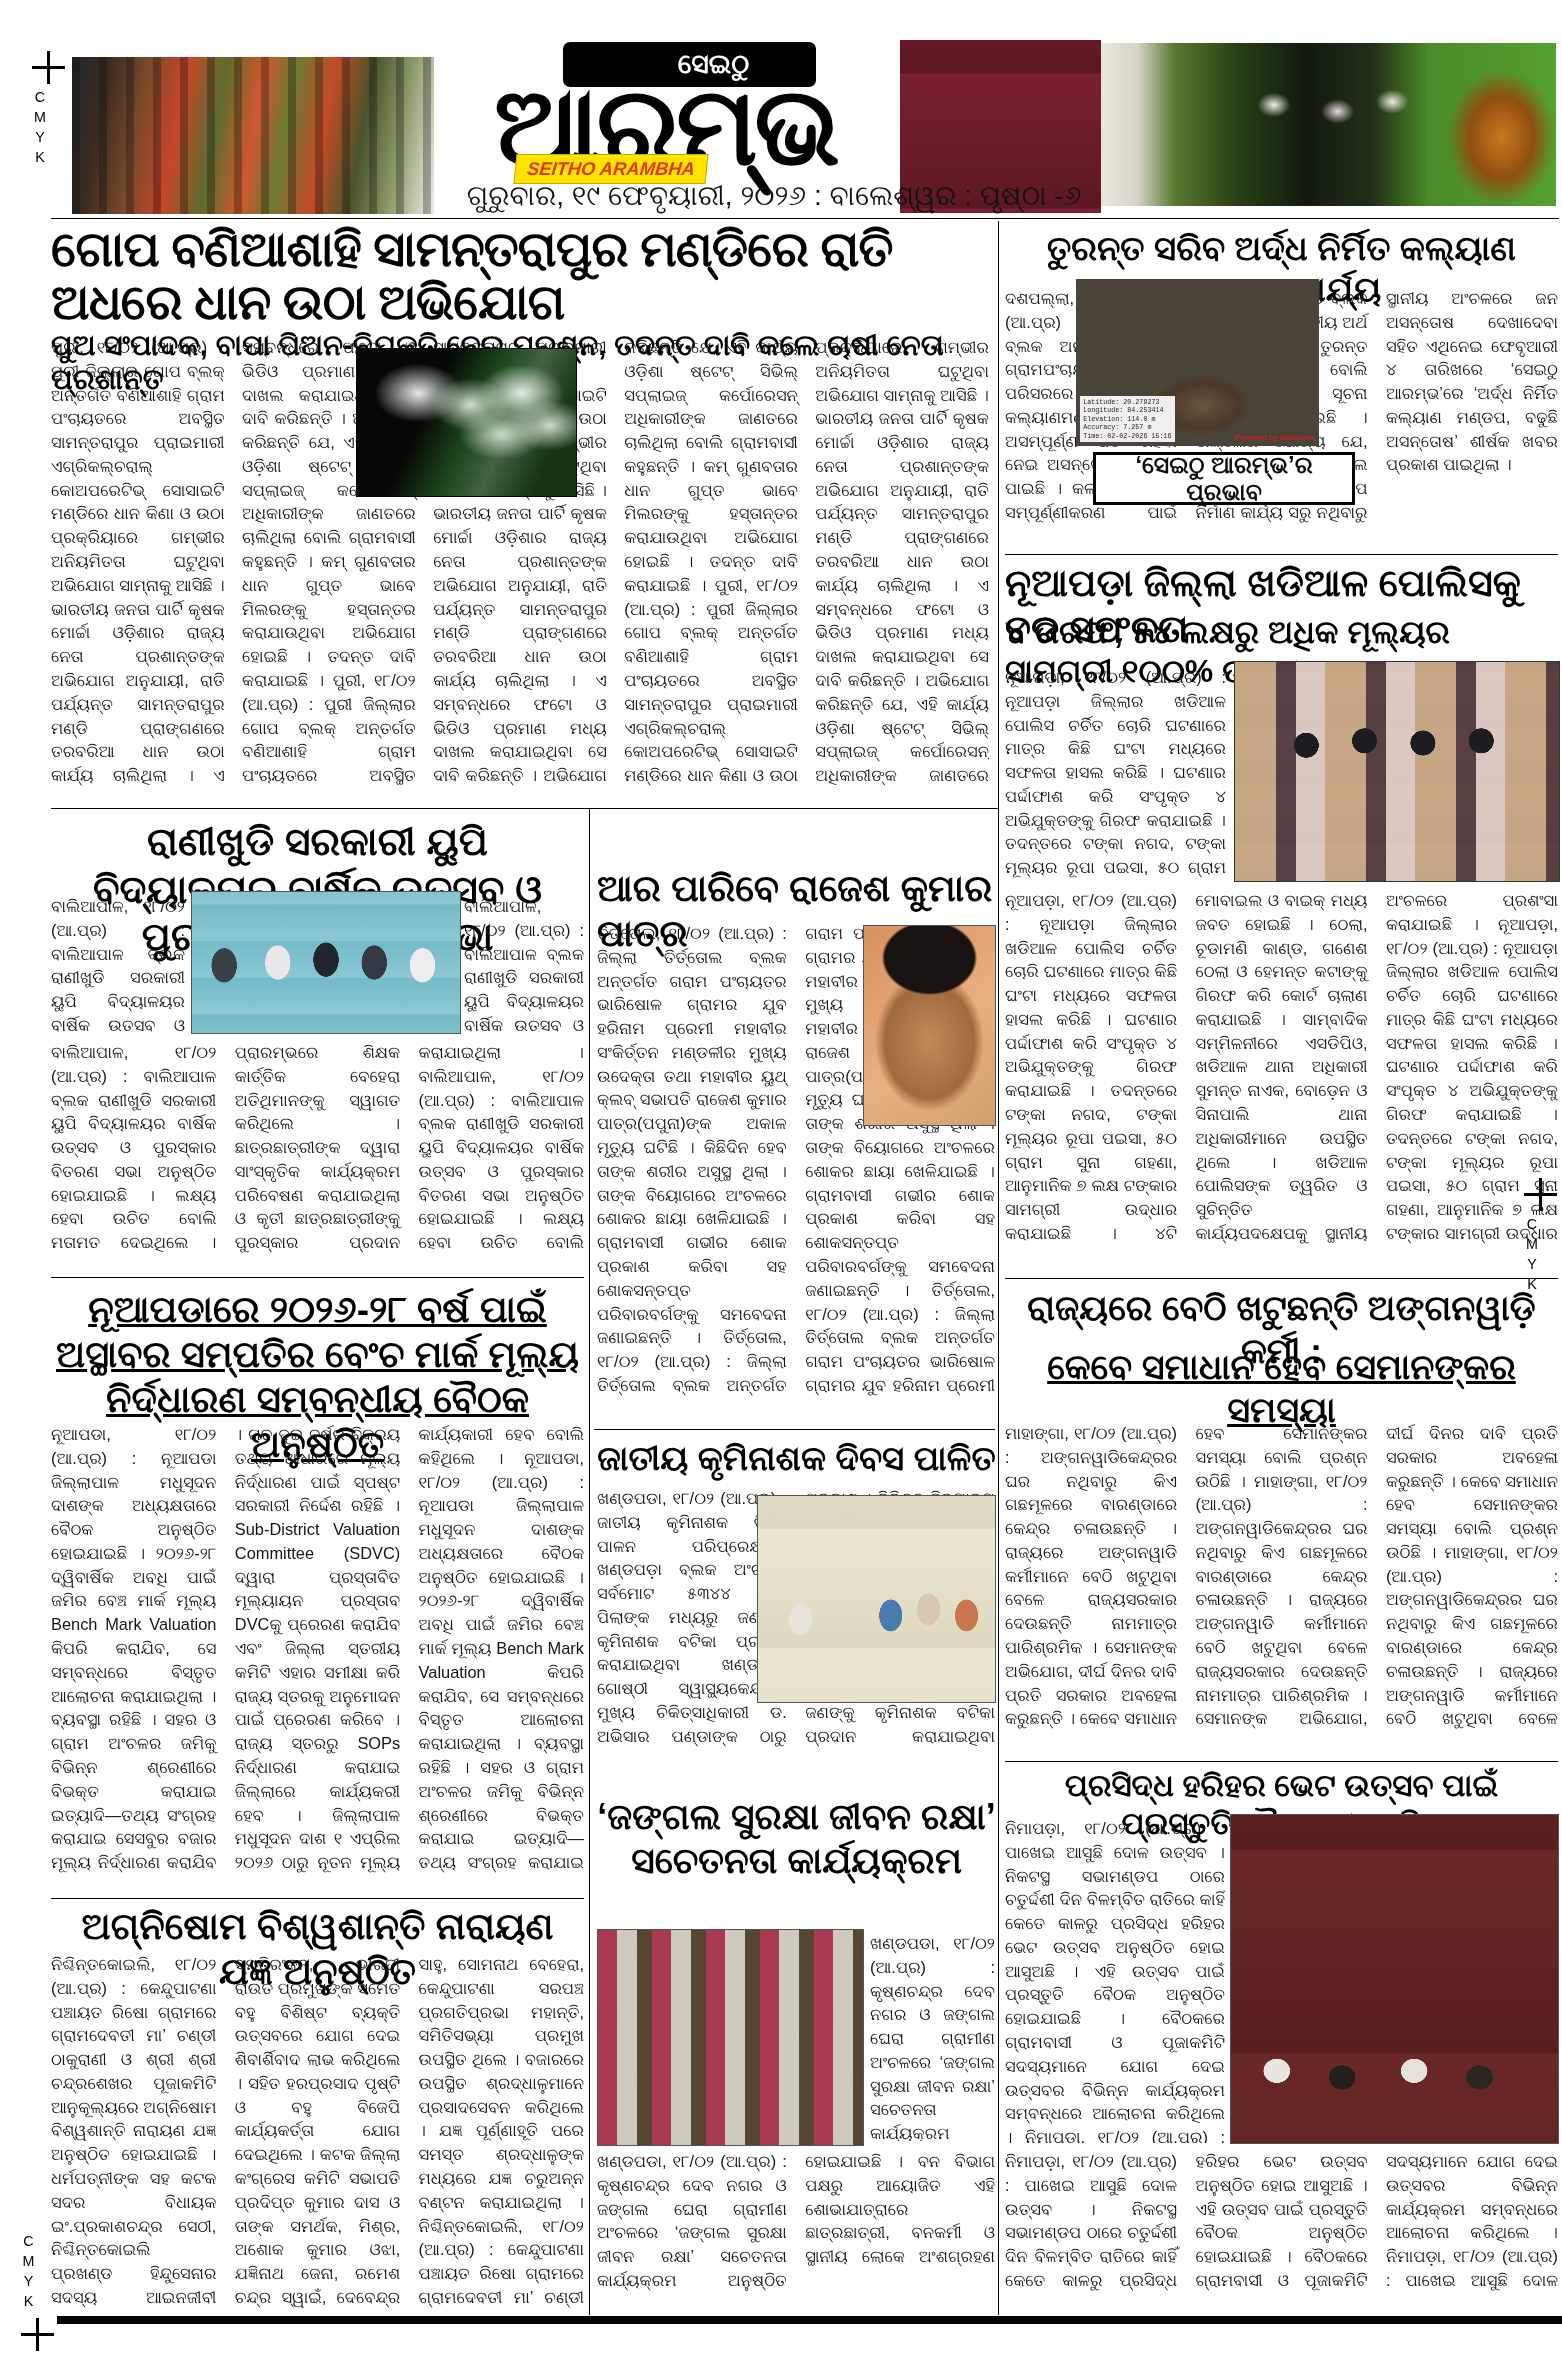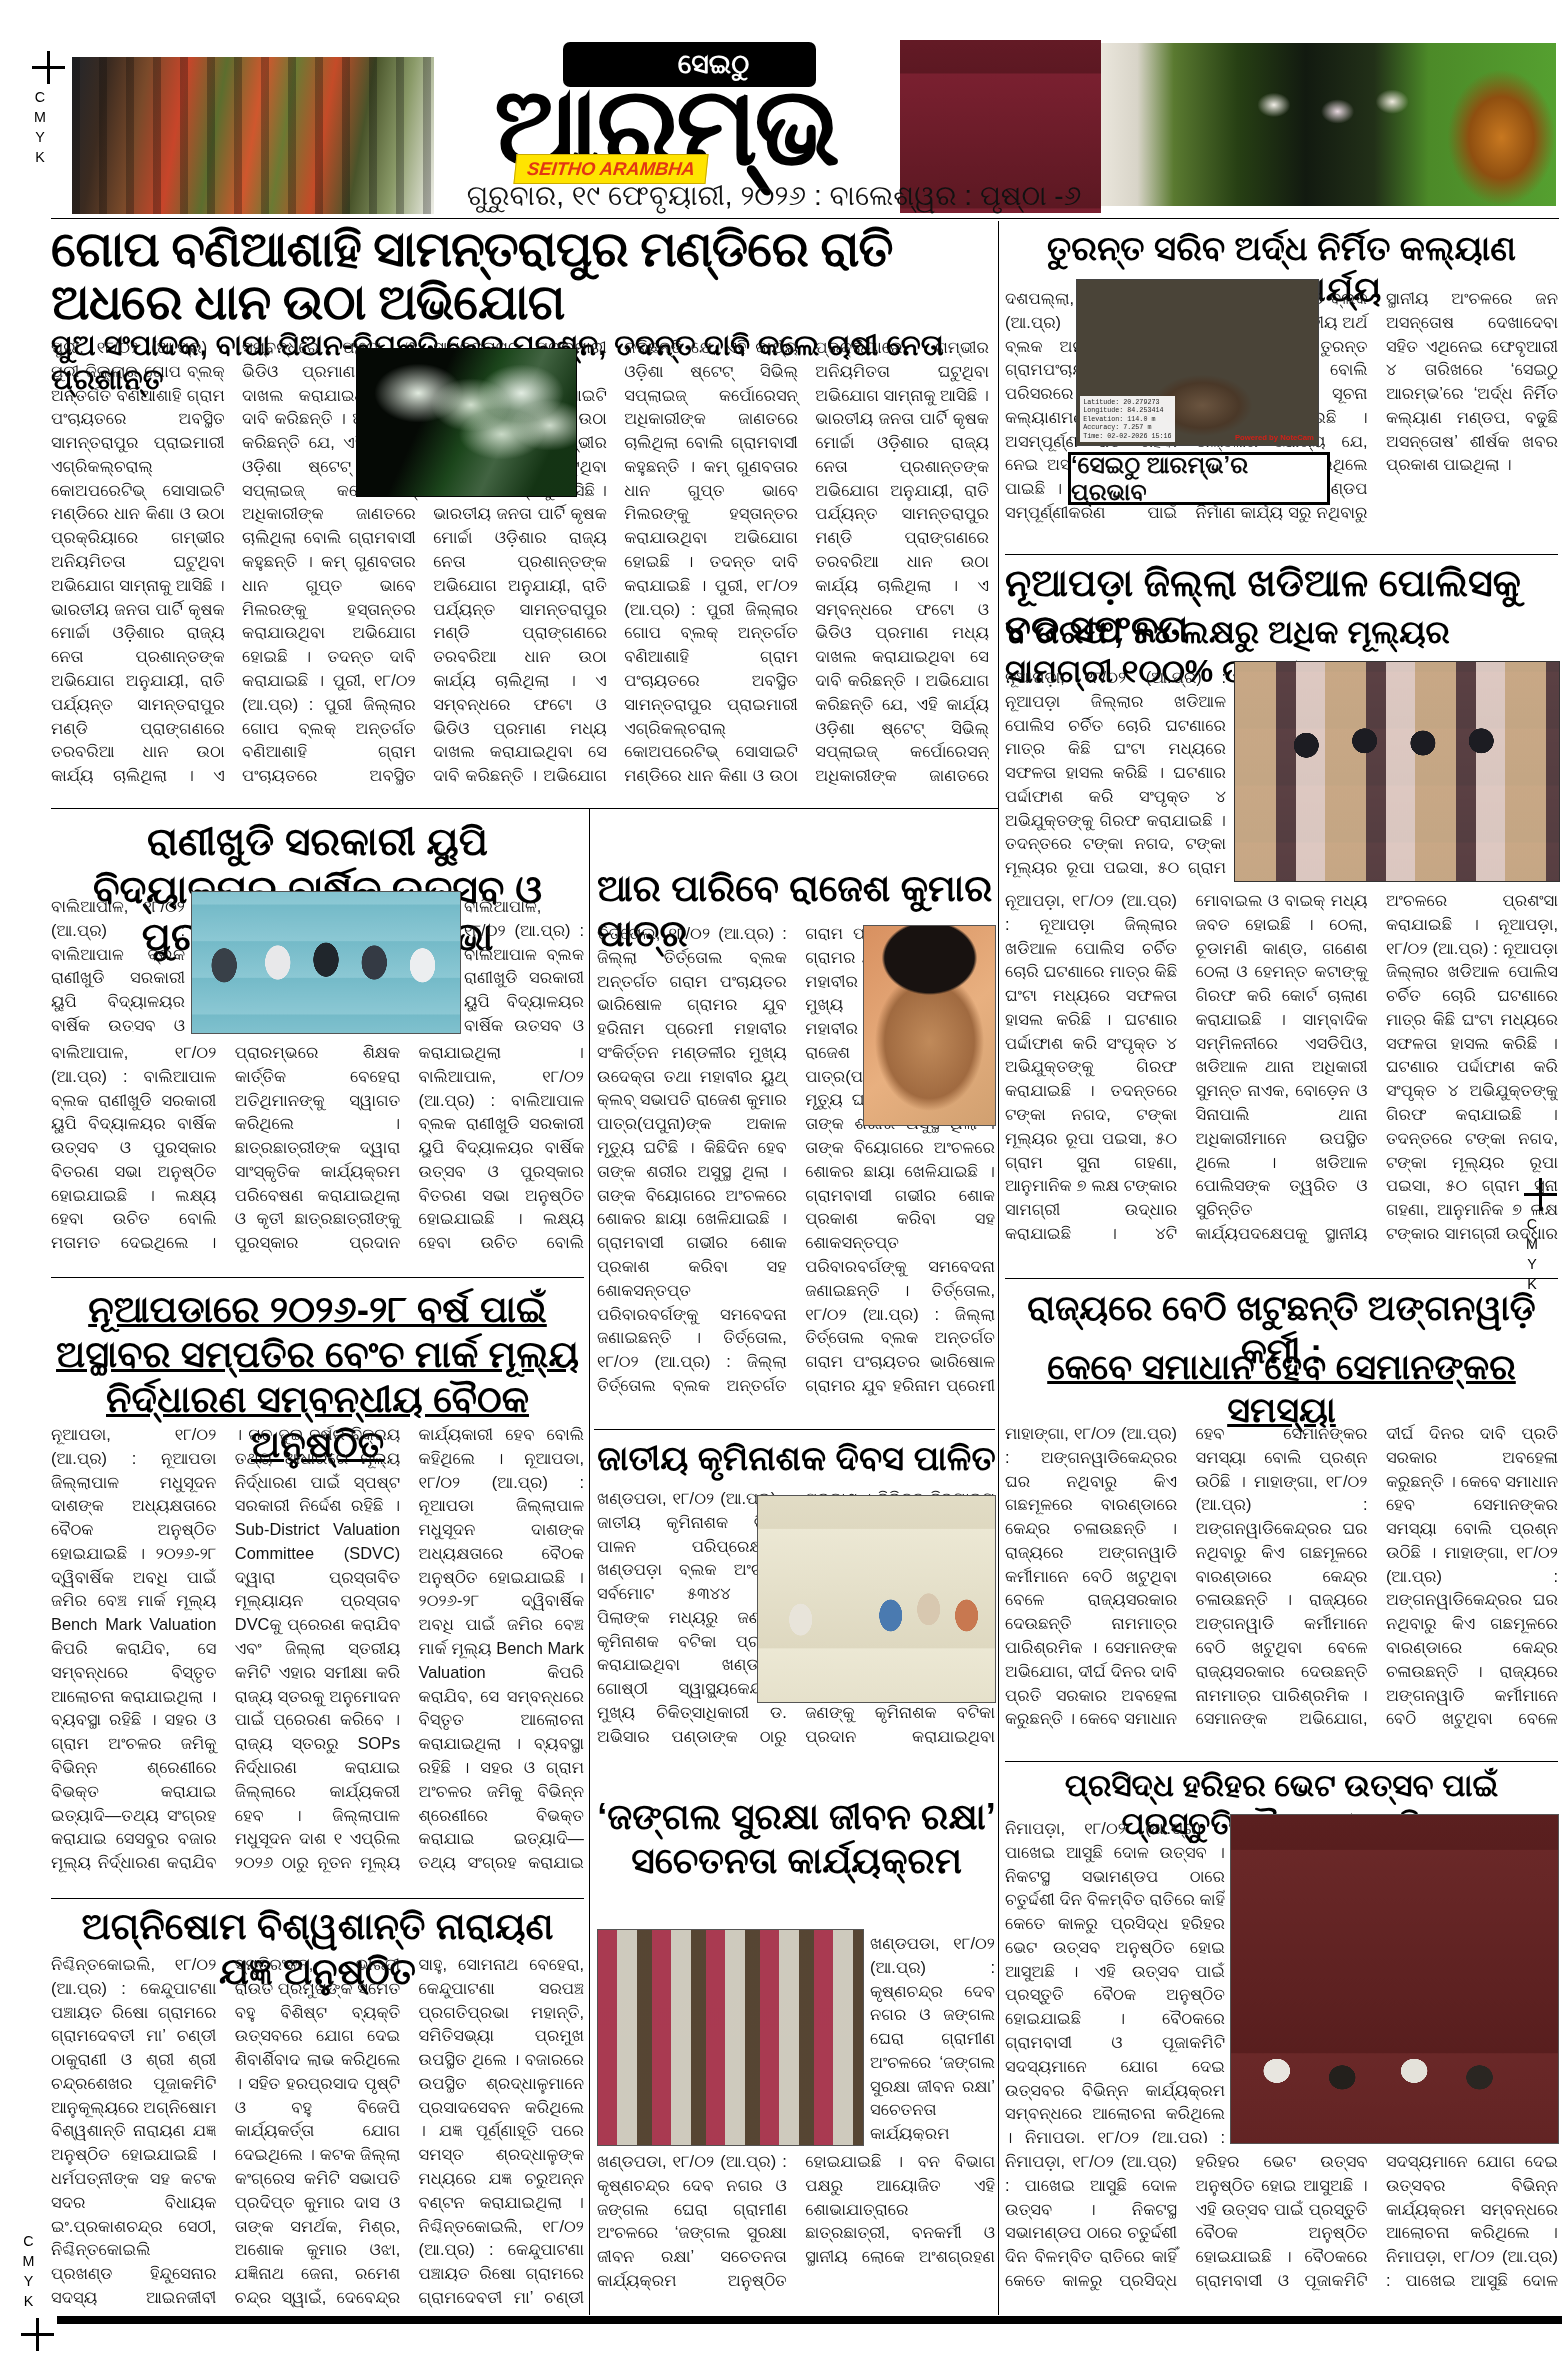"‘ସେଇଠୁ ଆରମ୍ଭ’ର ପ୍ରଭାବ" div.impact-box { left: 1068px -> 1093px; text-align: none -> center }
